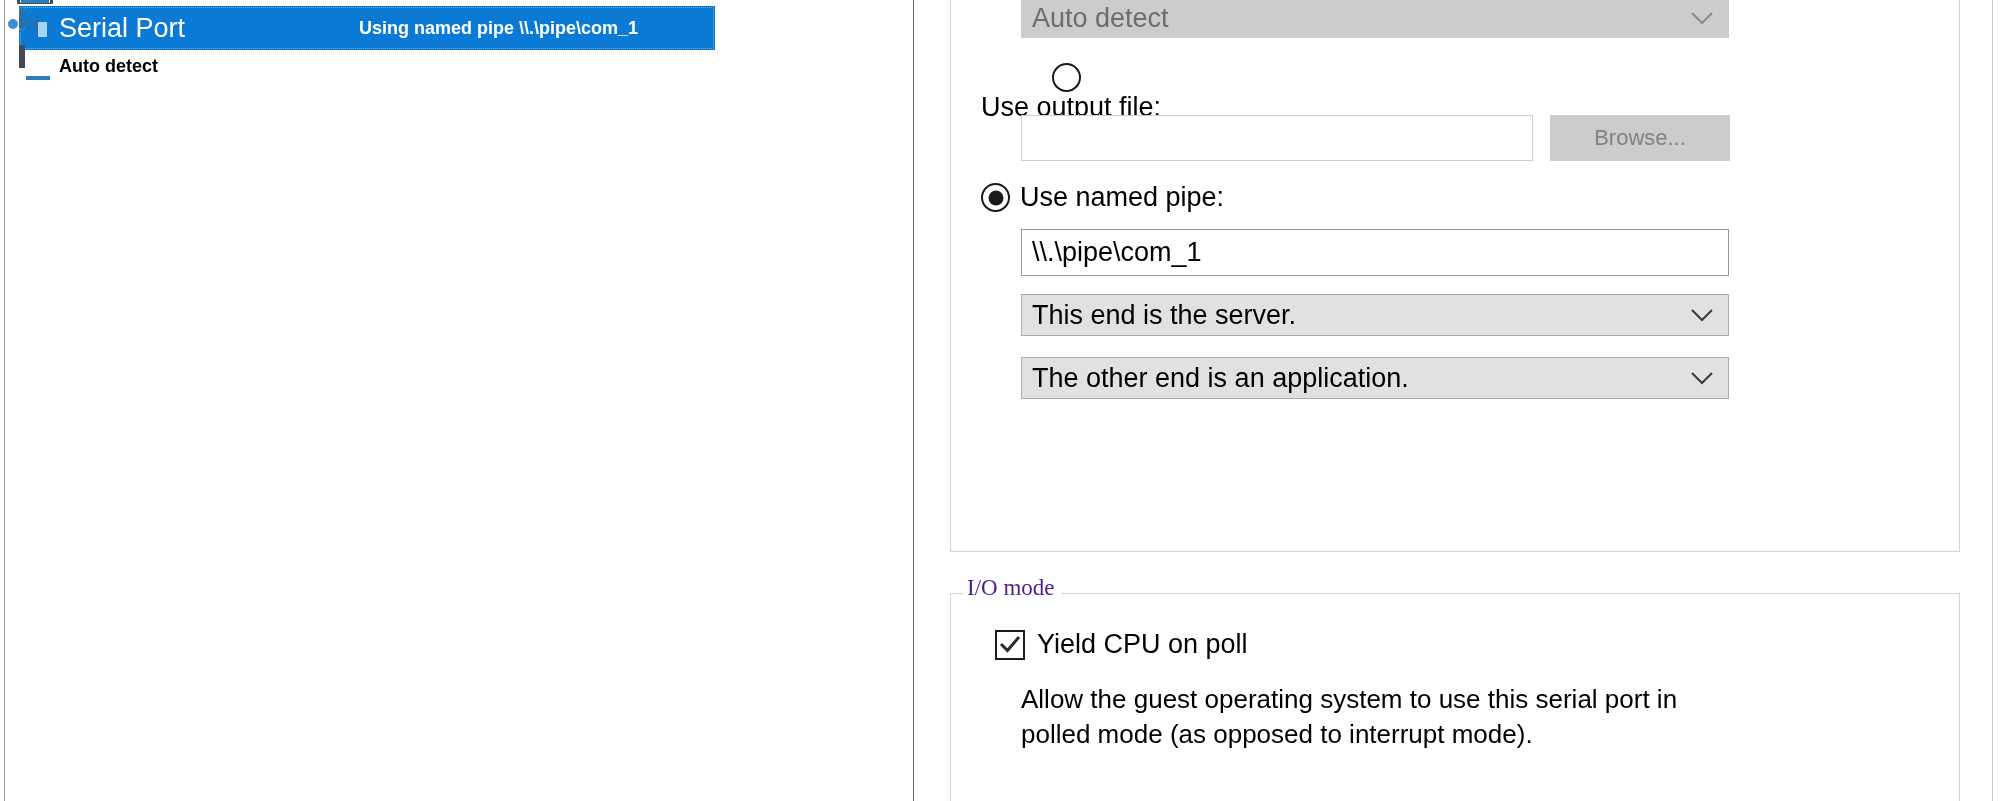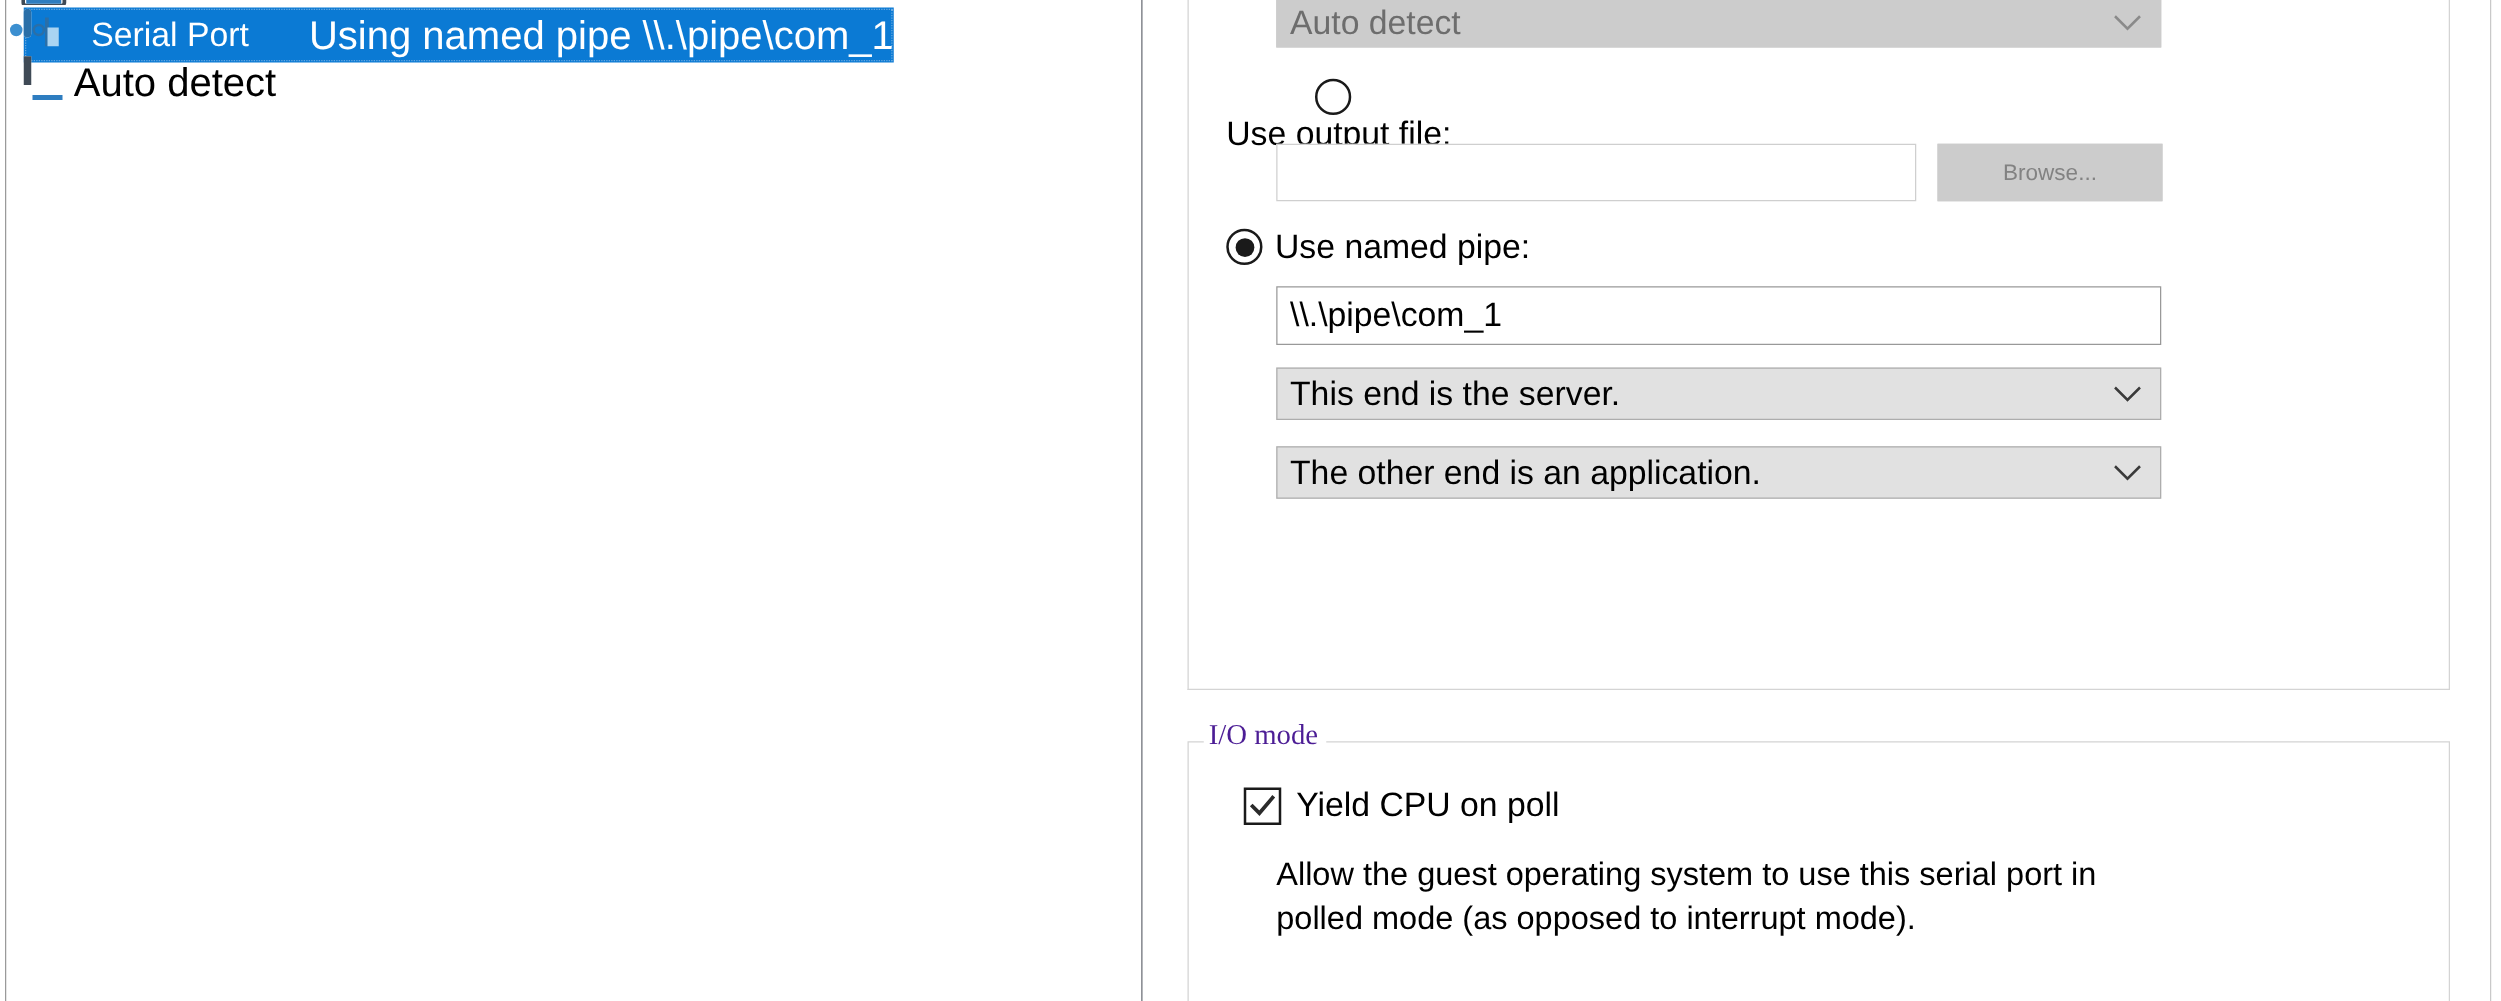"Serial Port" div.dev-row { gap: 14px -> none }
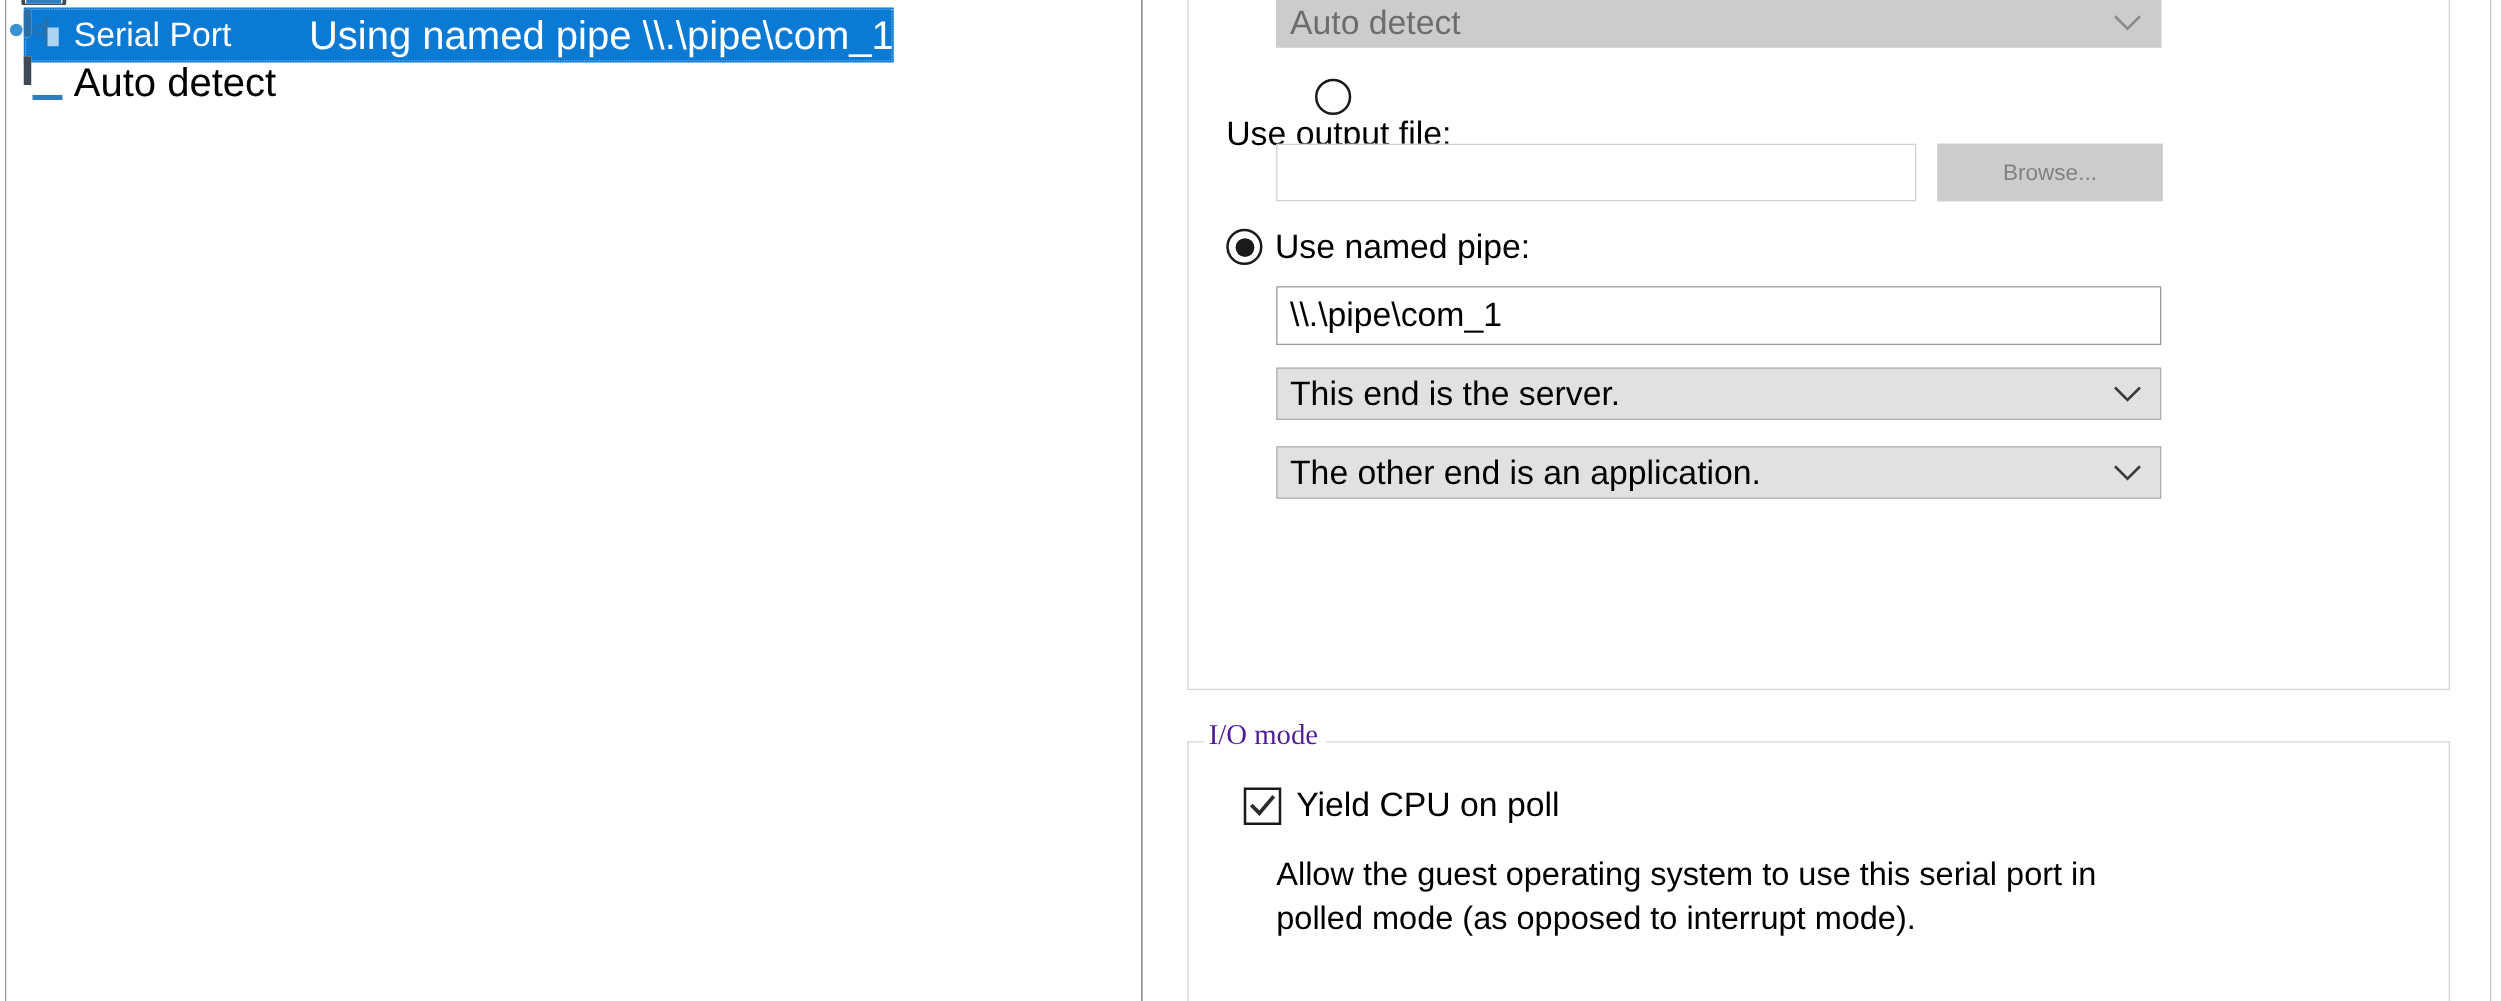"Using named pipe \\.\pipe\com_1" .dev-row .dev-summary { font-size: 32px -> 18px; font-weight: none -> bold }
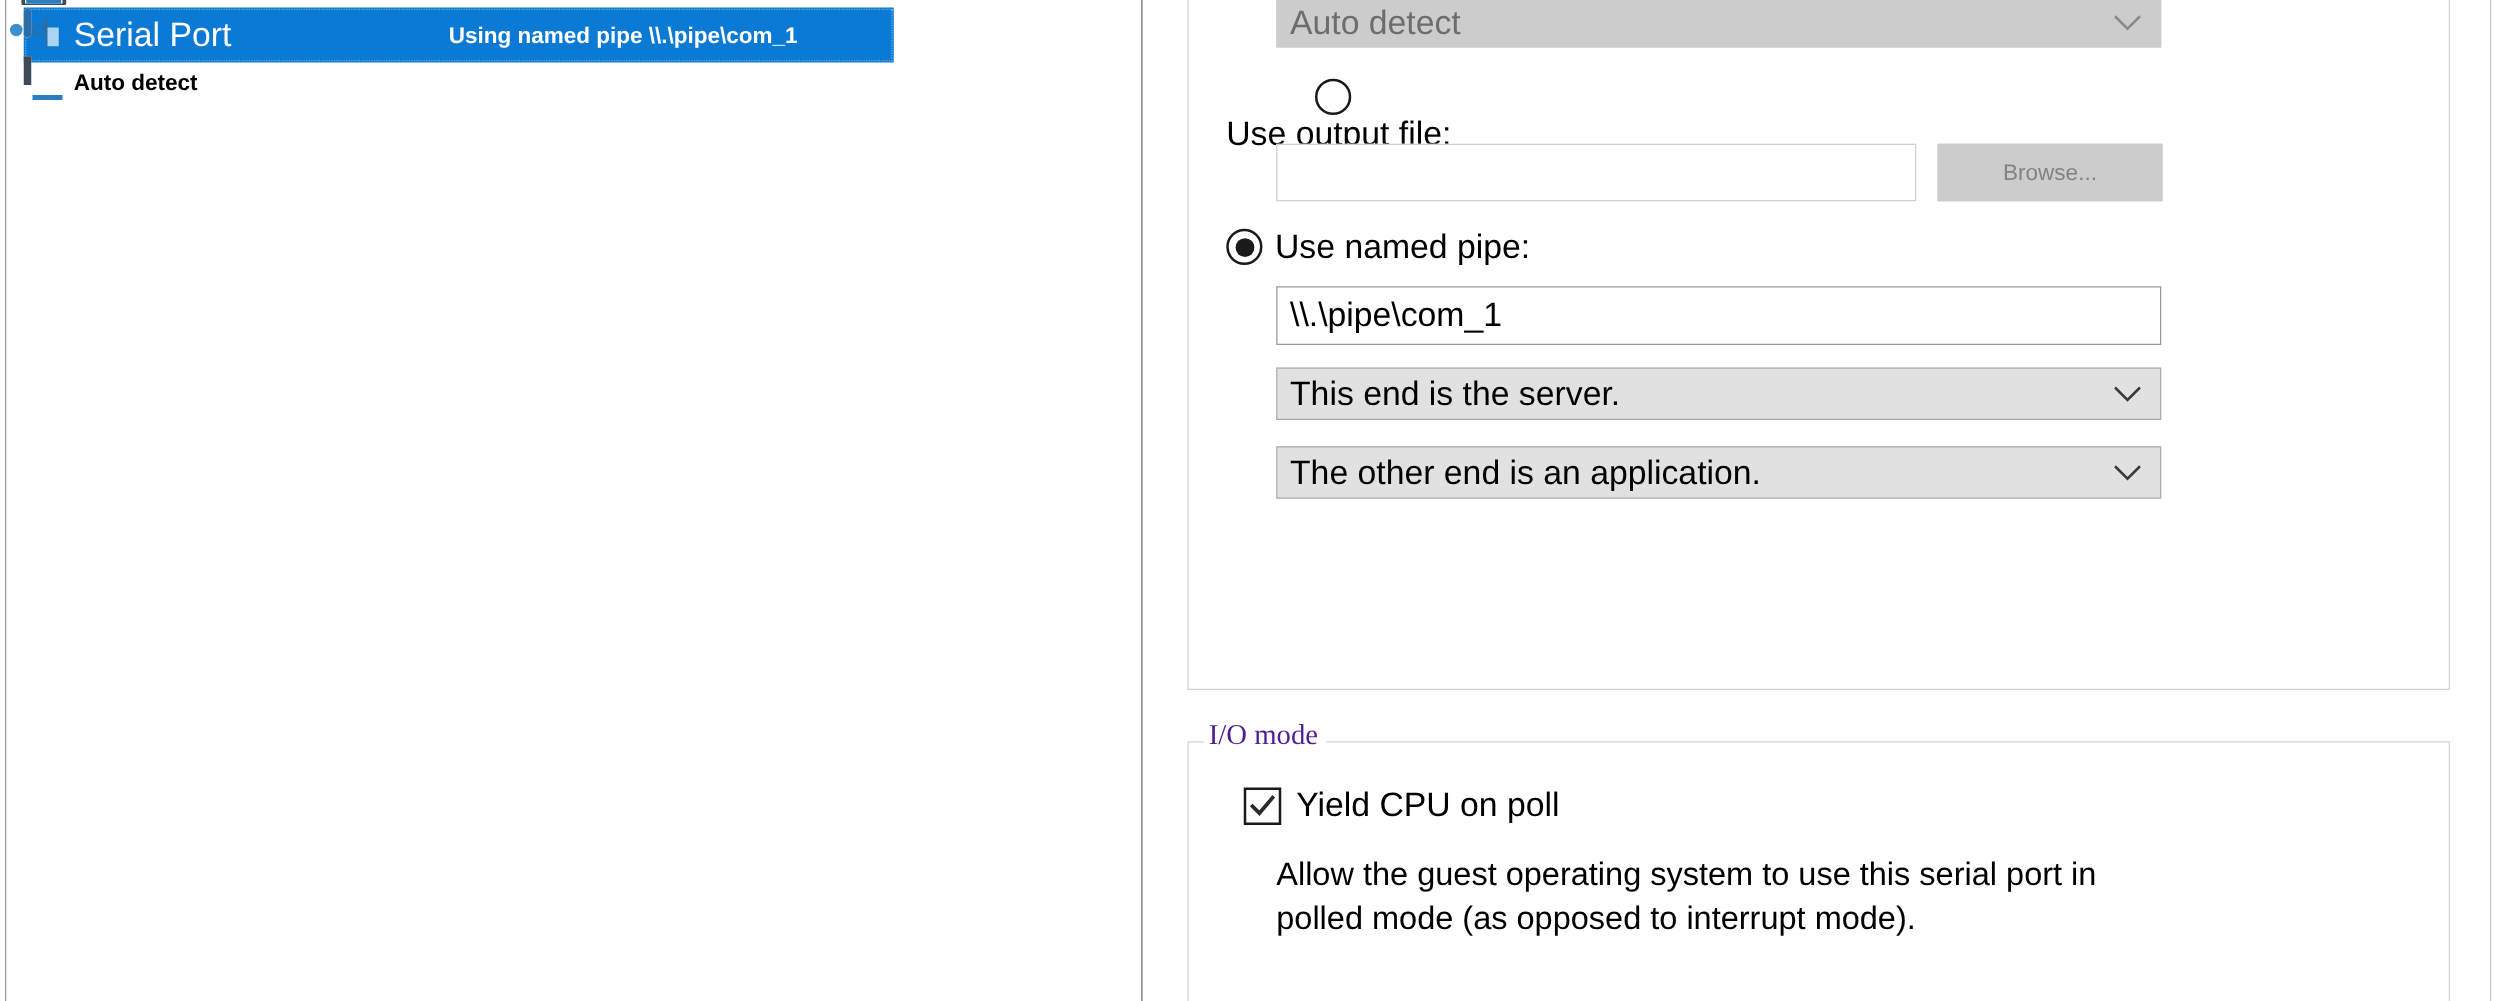"Browse..." .pushbtn { font-size: 18px -> 22px }
